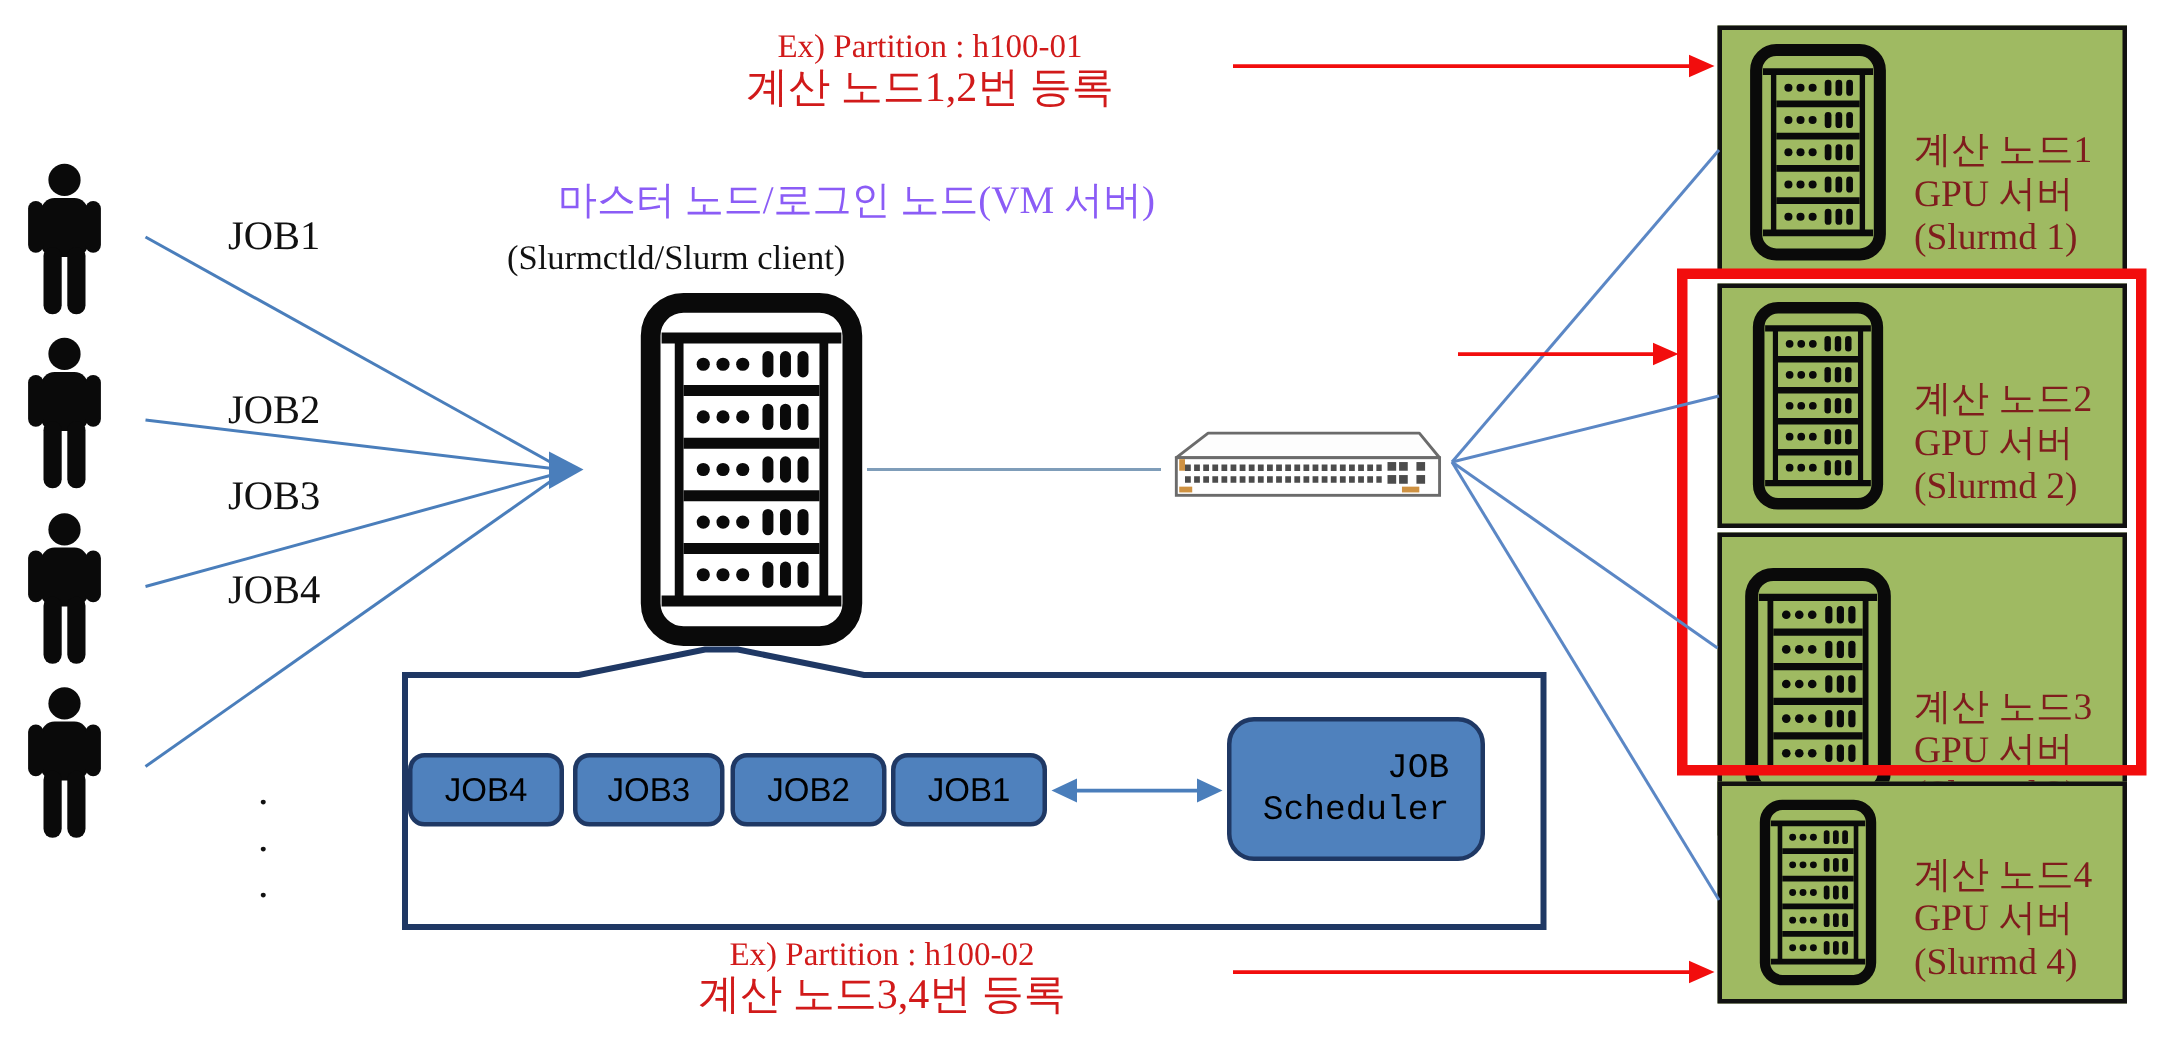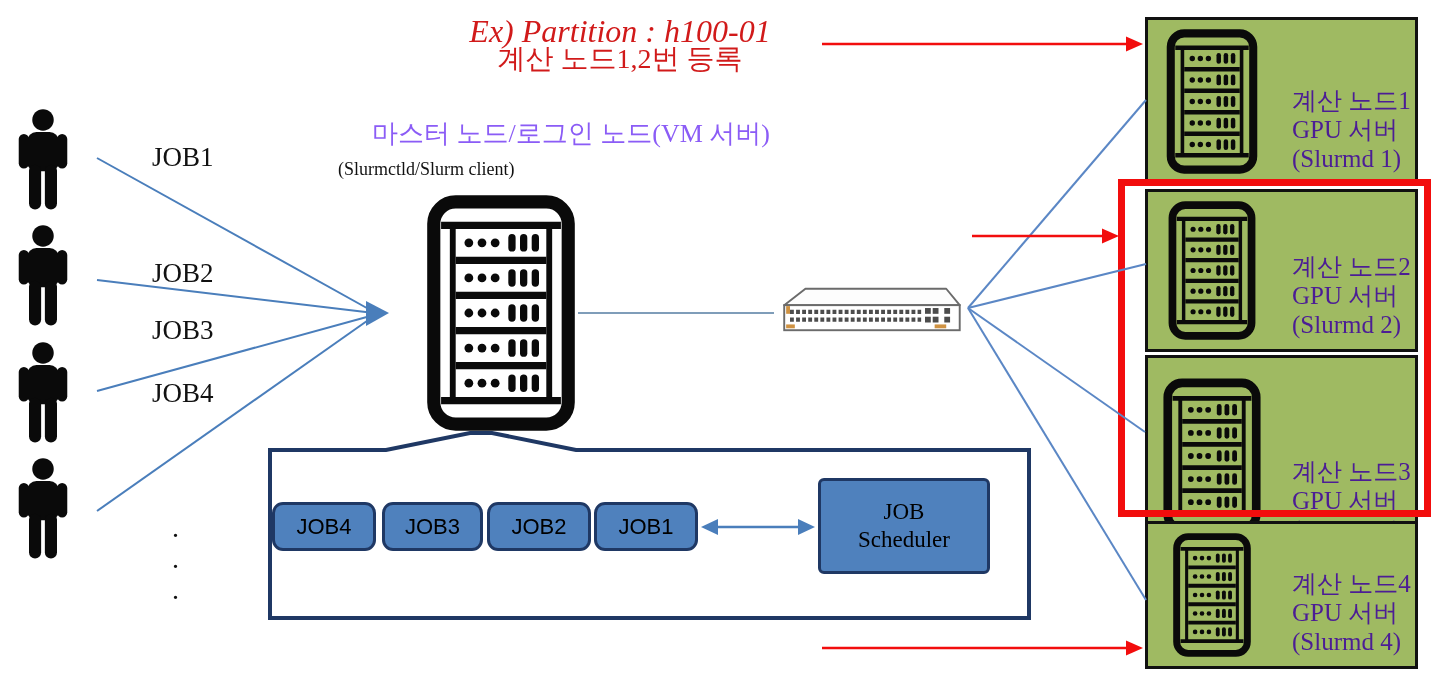"Ex) Partition : h100-01" .partition .l1 { font-size: 32px -> 22px; font-style: italic -> none }
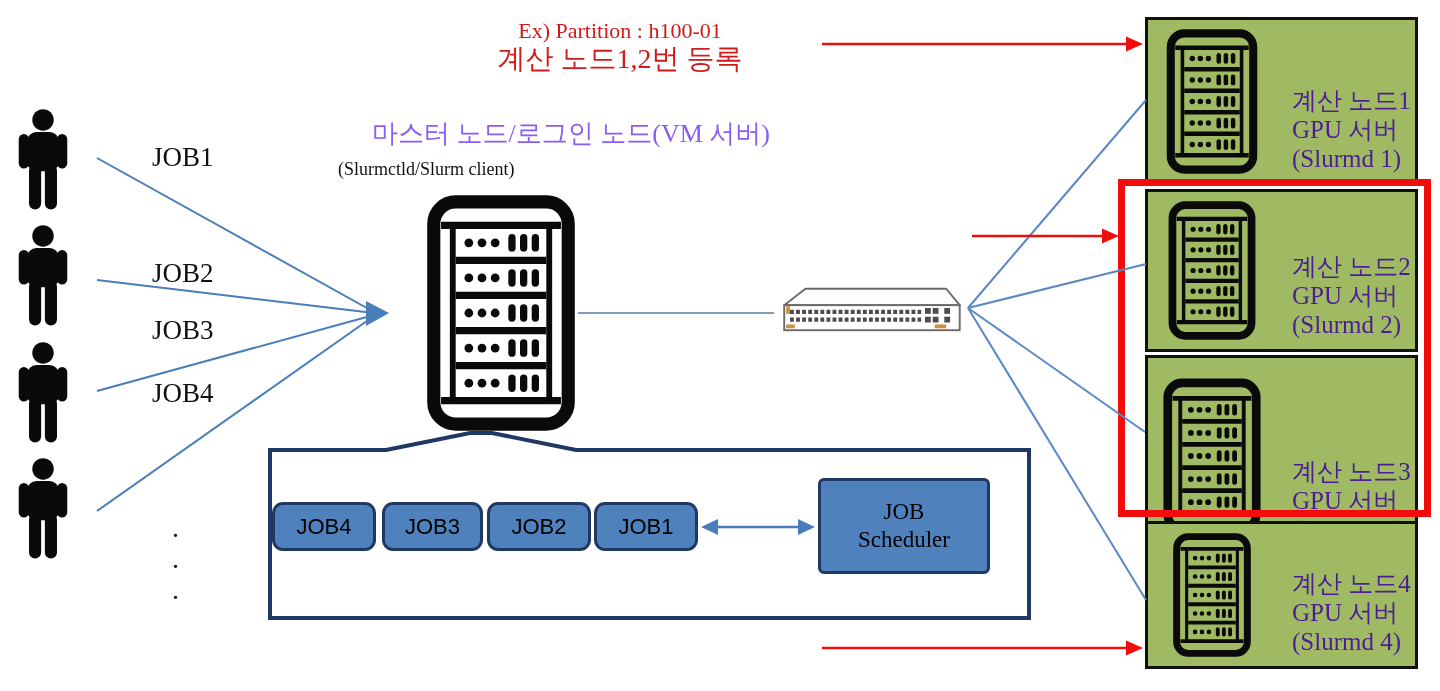"계산 노드1" .node .nlabel { color: #4c1d95 -> #7f1d1d; left: 144px -> 128px }
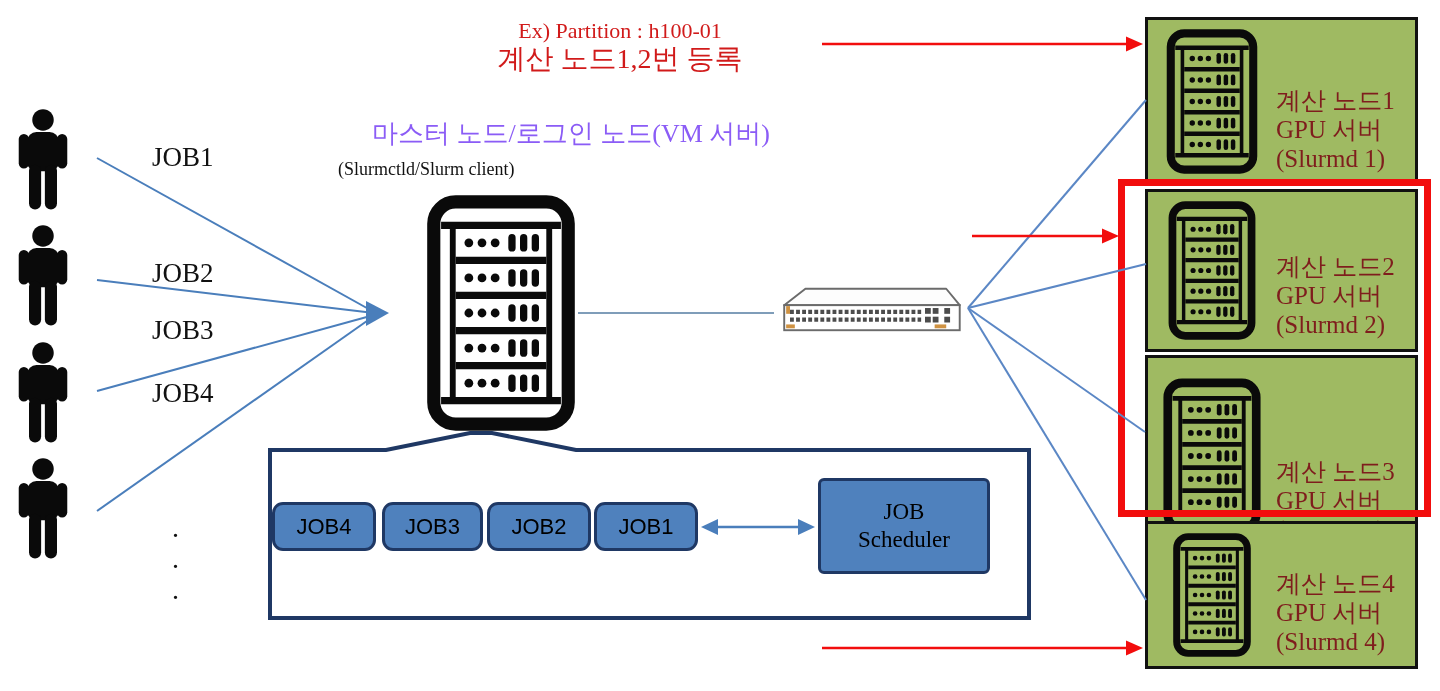"(Slurmctld/Slurm client)" .master-subtitle { font-size: 18px -> 23px }
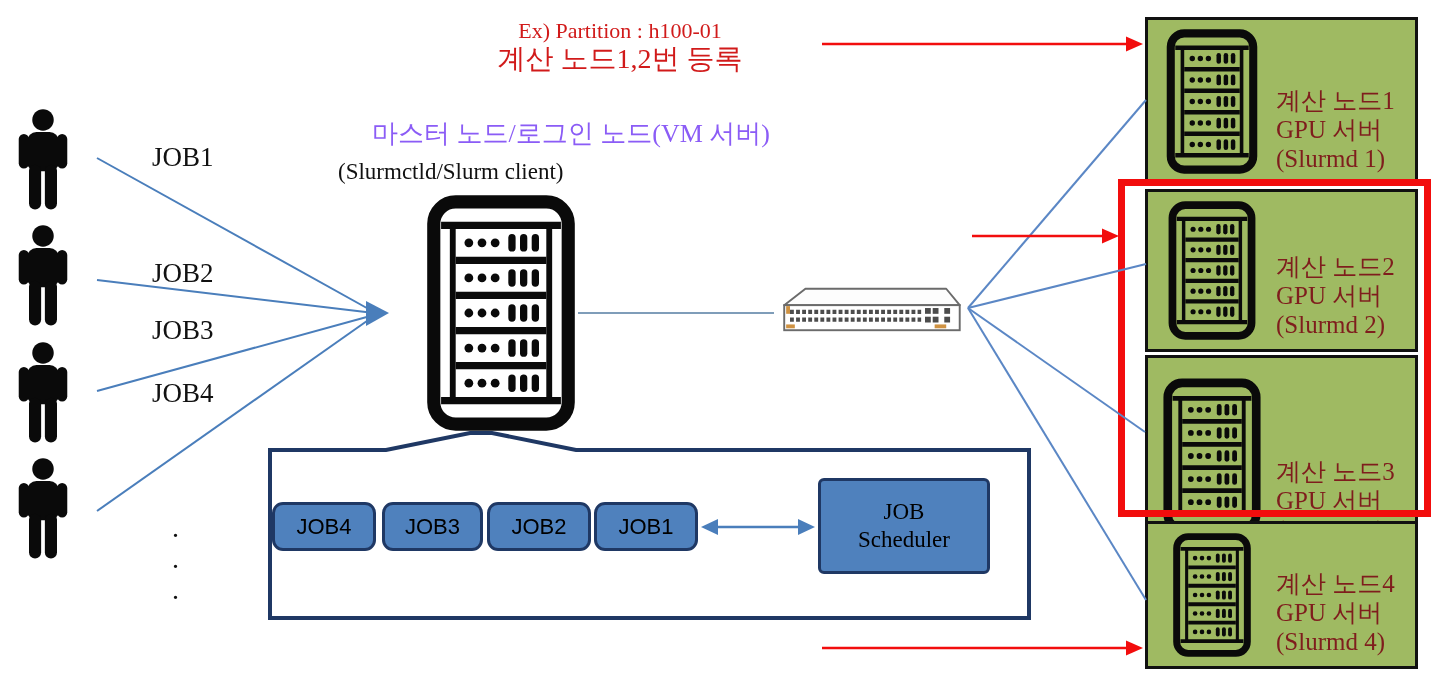"JOB" .scheduler { border-radius: 6px -> 18px; font-family: Liberation Serif, serif -> Liberation Mono, monospace; text-align: center -> right }
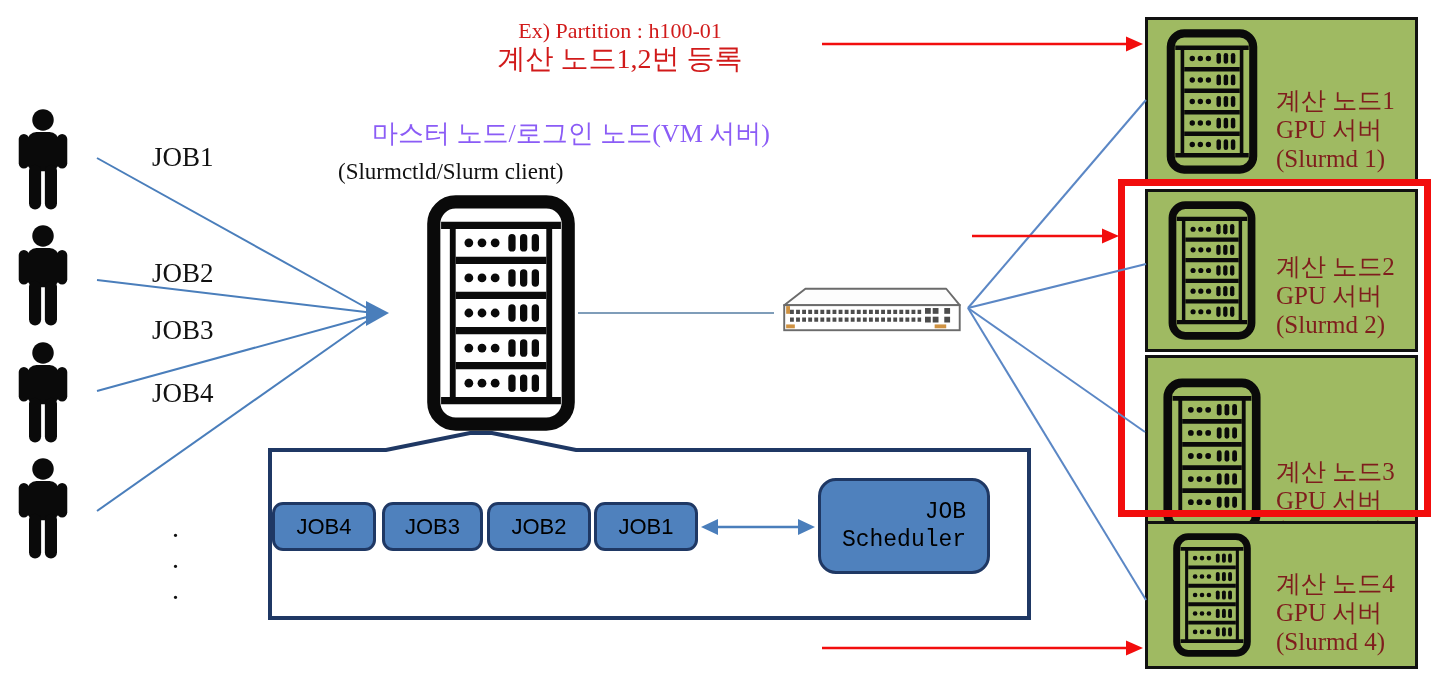"Ex) Partition : h100-02" div.abs { html: none -> <div> <div>Ex) Partition : h100-02</div> <div>계산 노드3,4번 등록</div> </div> }
